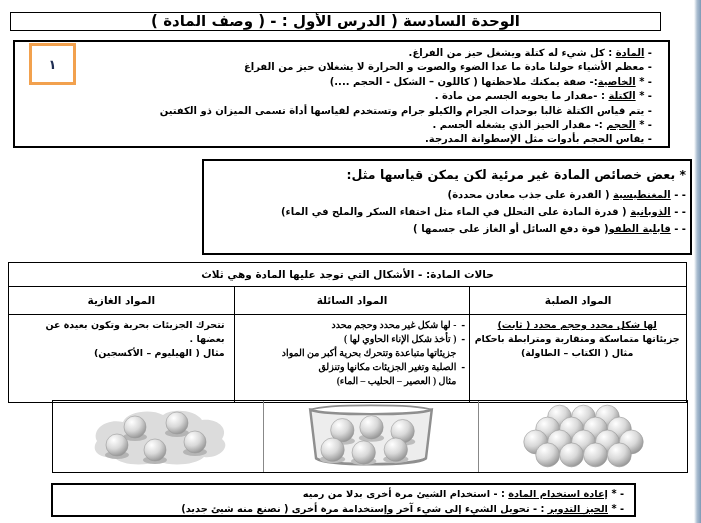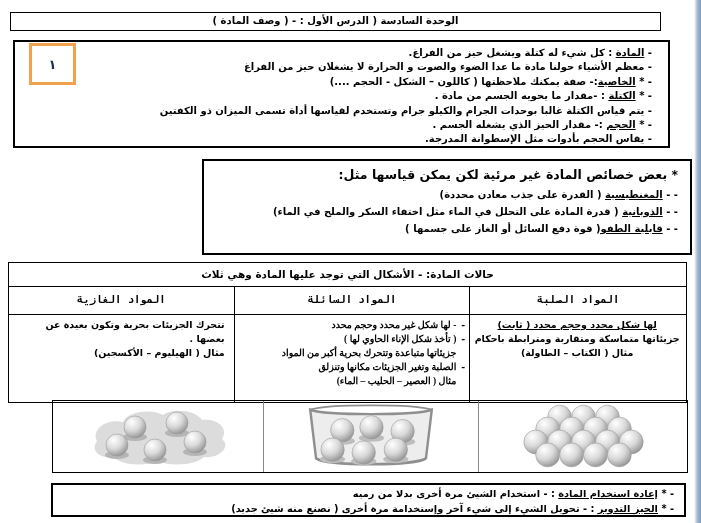"الوحدة السادسة ( الدرس الأول" #header-box { font-size: 10px -> 15px }
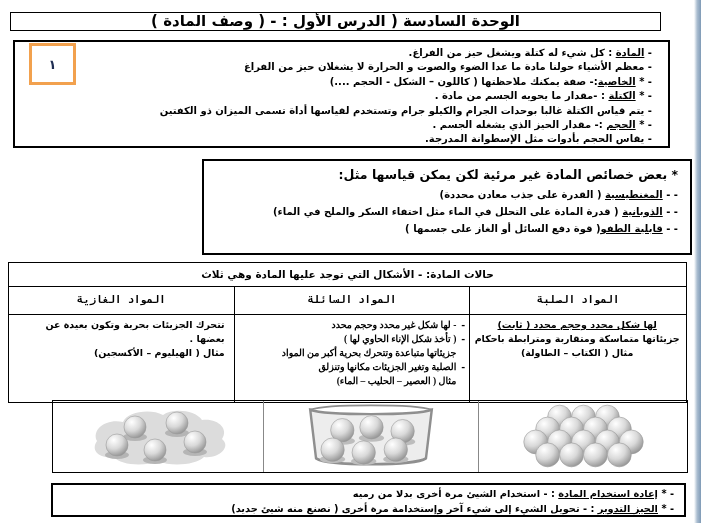"* بعض خصائص المادة غير" #box2 { padding: 3px 12px 0 6px -> 3px 4px 0 6px }
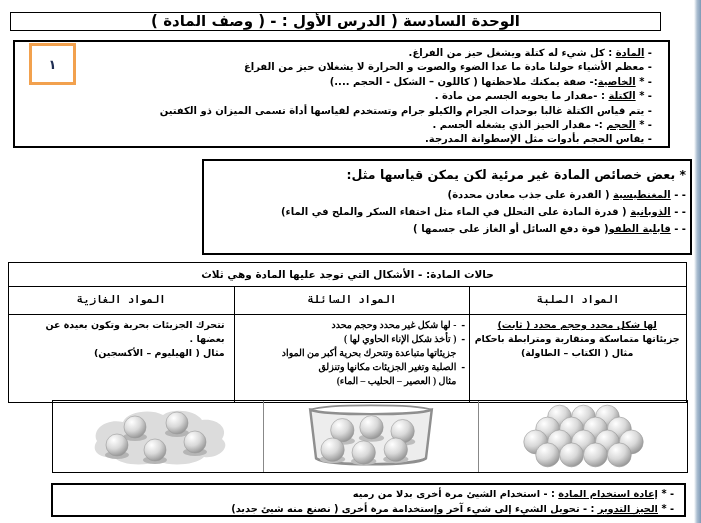"المواد الغازية" .hcell { font-family: Liberation Mono, monospace -> none }
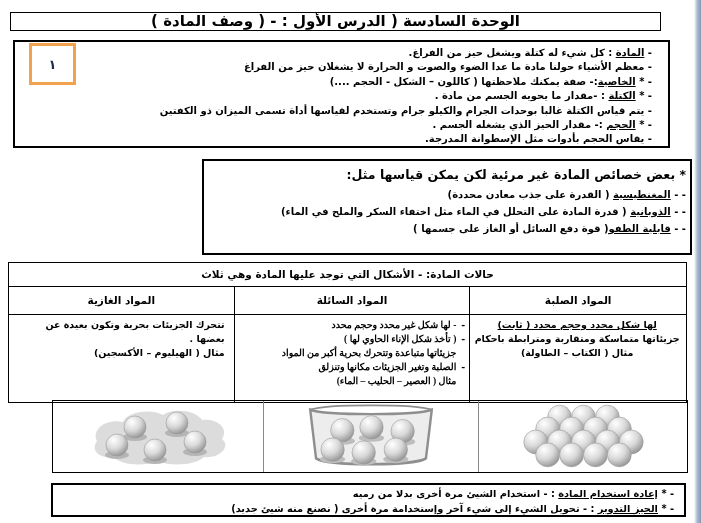"- * إعادة استخدام المادة" #bottom-box { width: 635px -> 585px }
